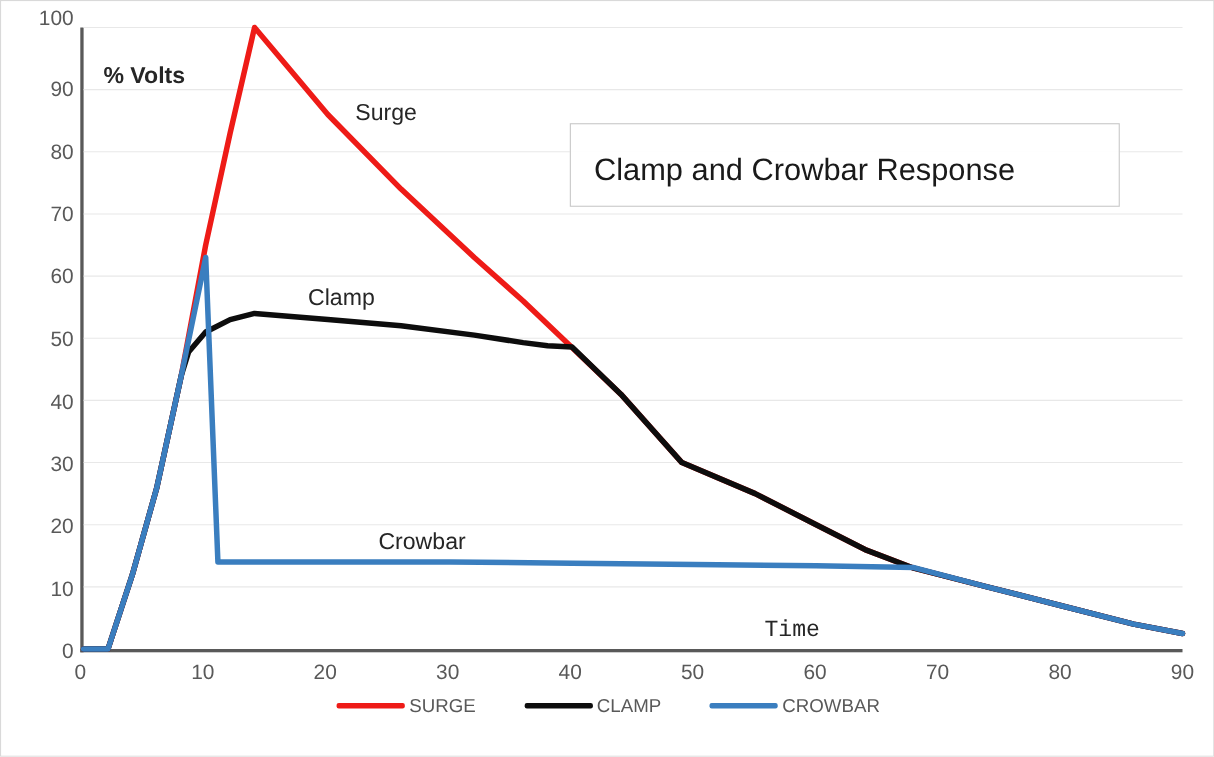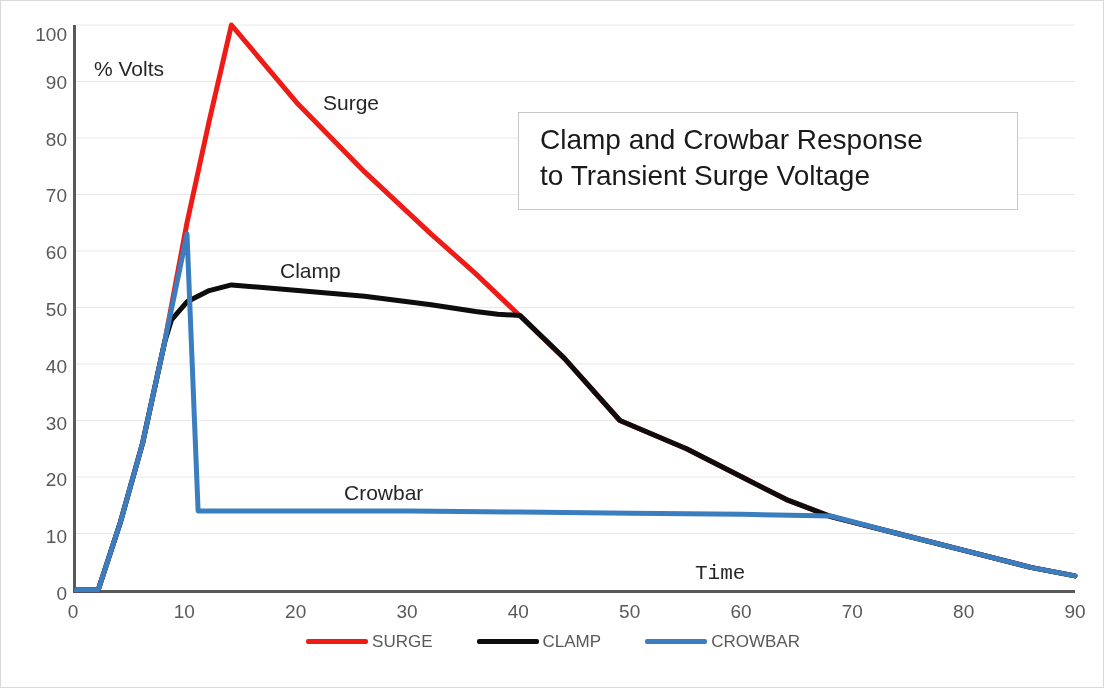"100" div.y-tick { top: 33px -> 16px }
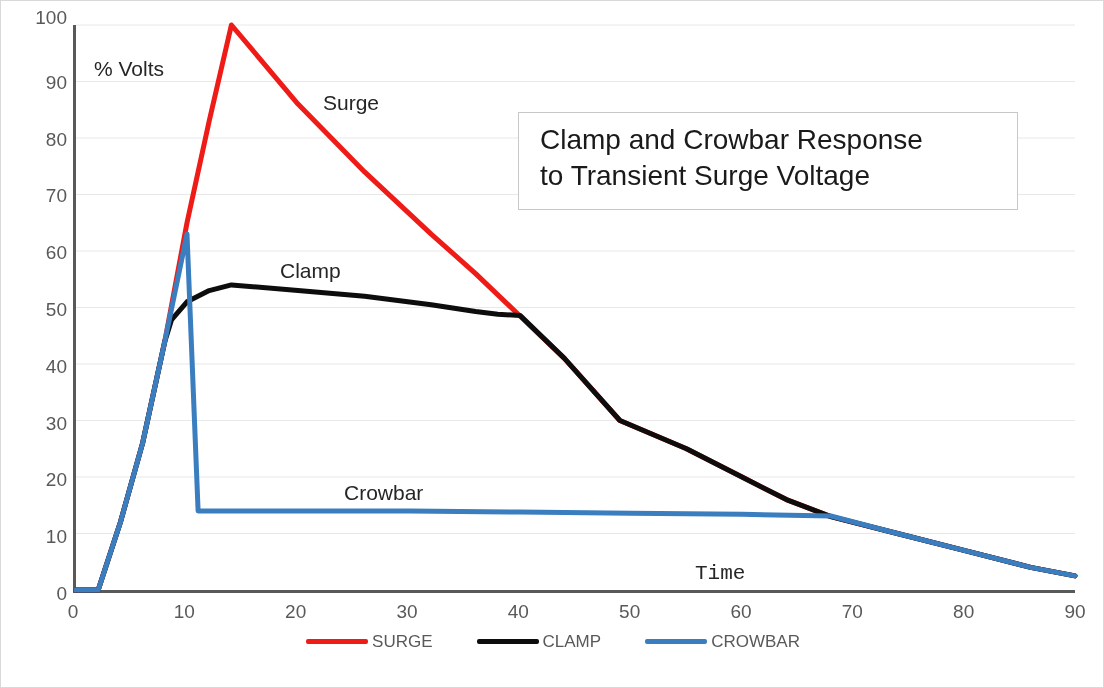"% Volts" #annot-volts { font-weight: normal -> bold }
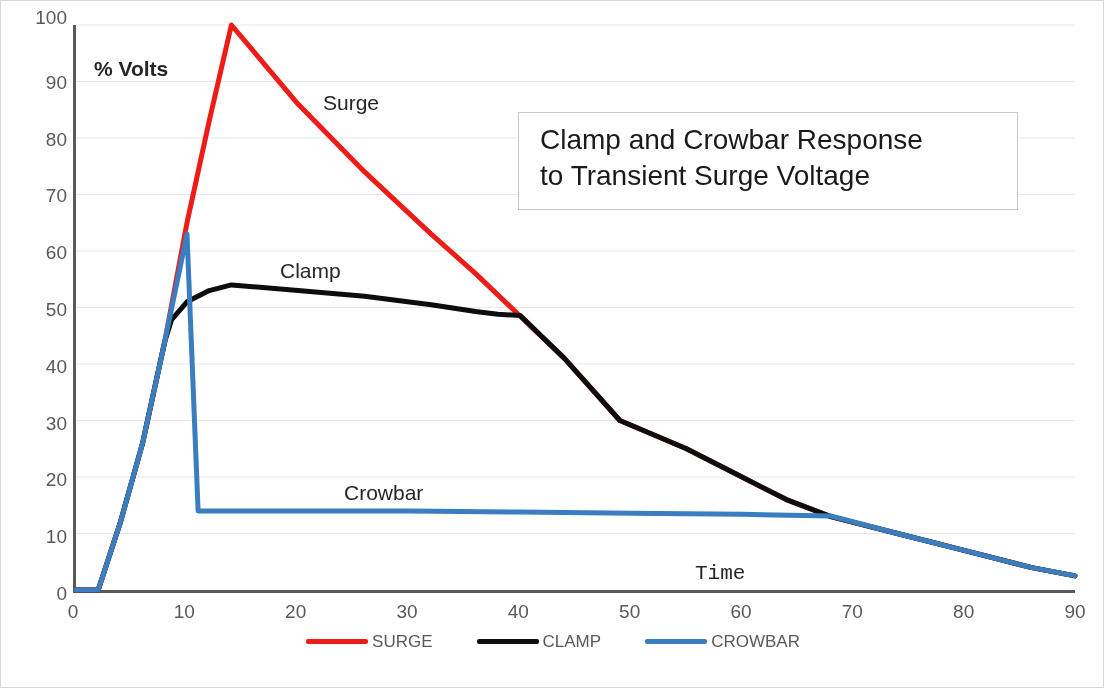"Clamp and Crowbar Response" #title-box { padding: 9px 0 14px 21px -> 24px 0 14px 21px }
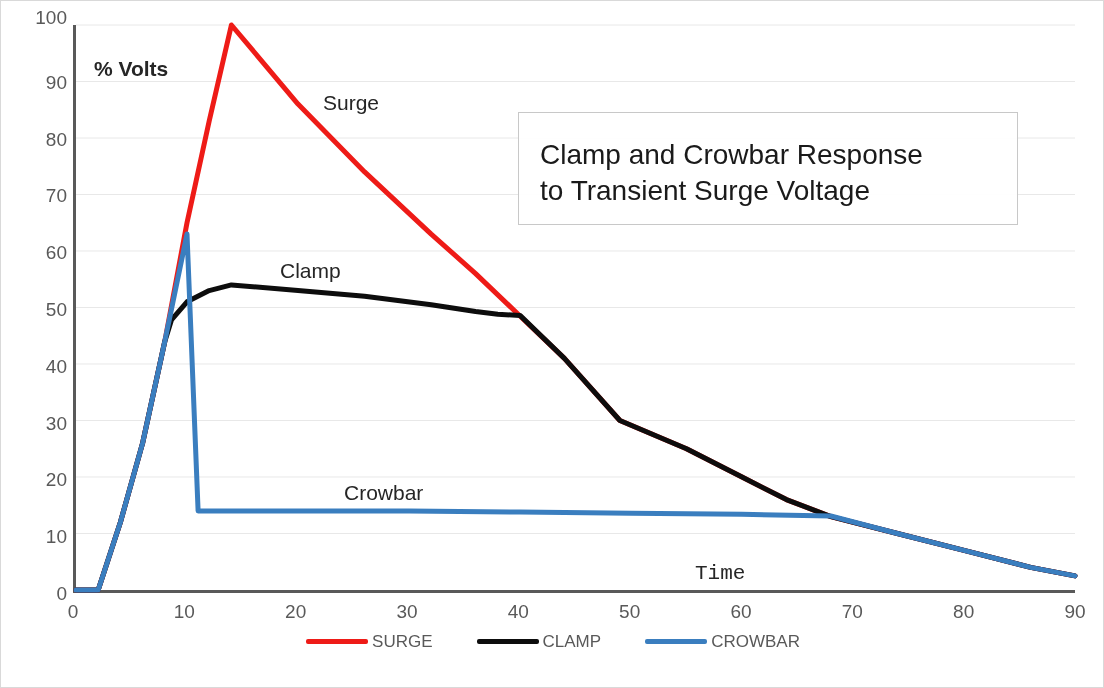"to Transient Surge Voltage" div.title-line { html: <div>to Transient Surge Voltage</div> -> none }
